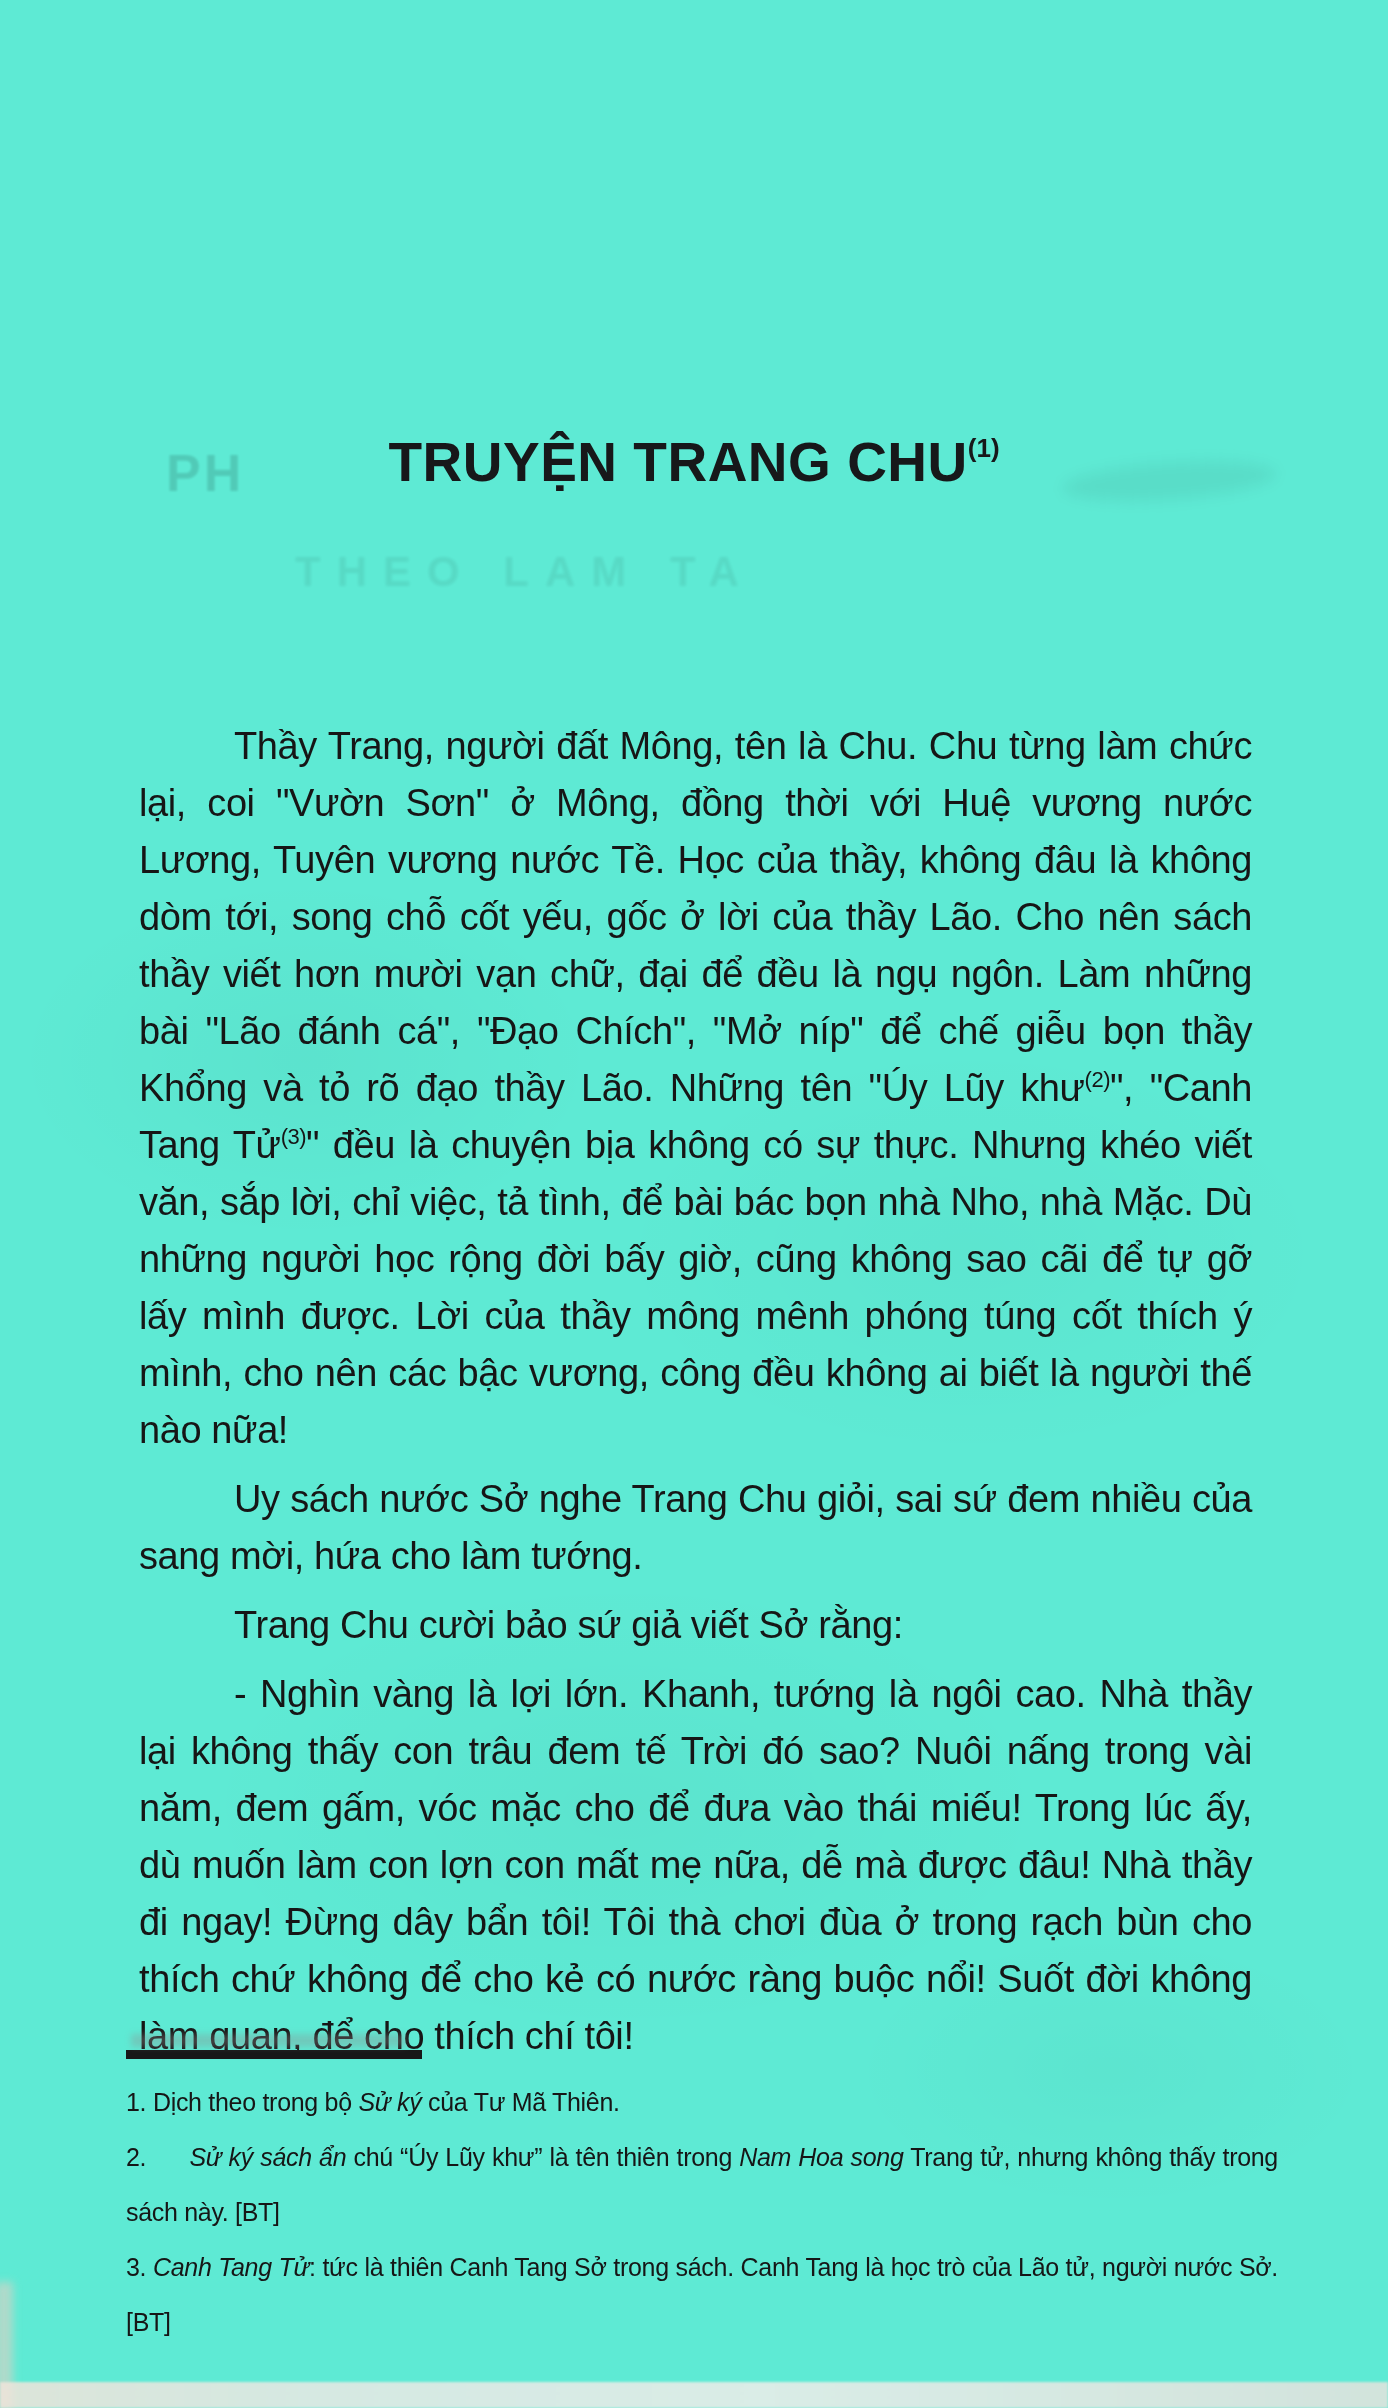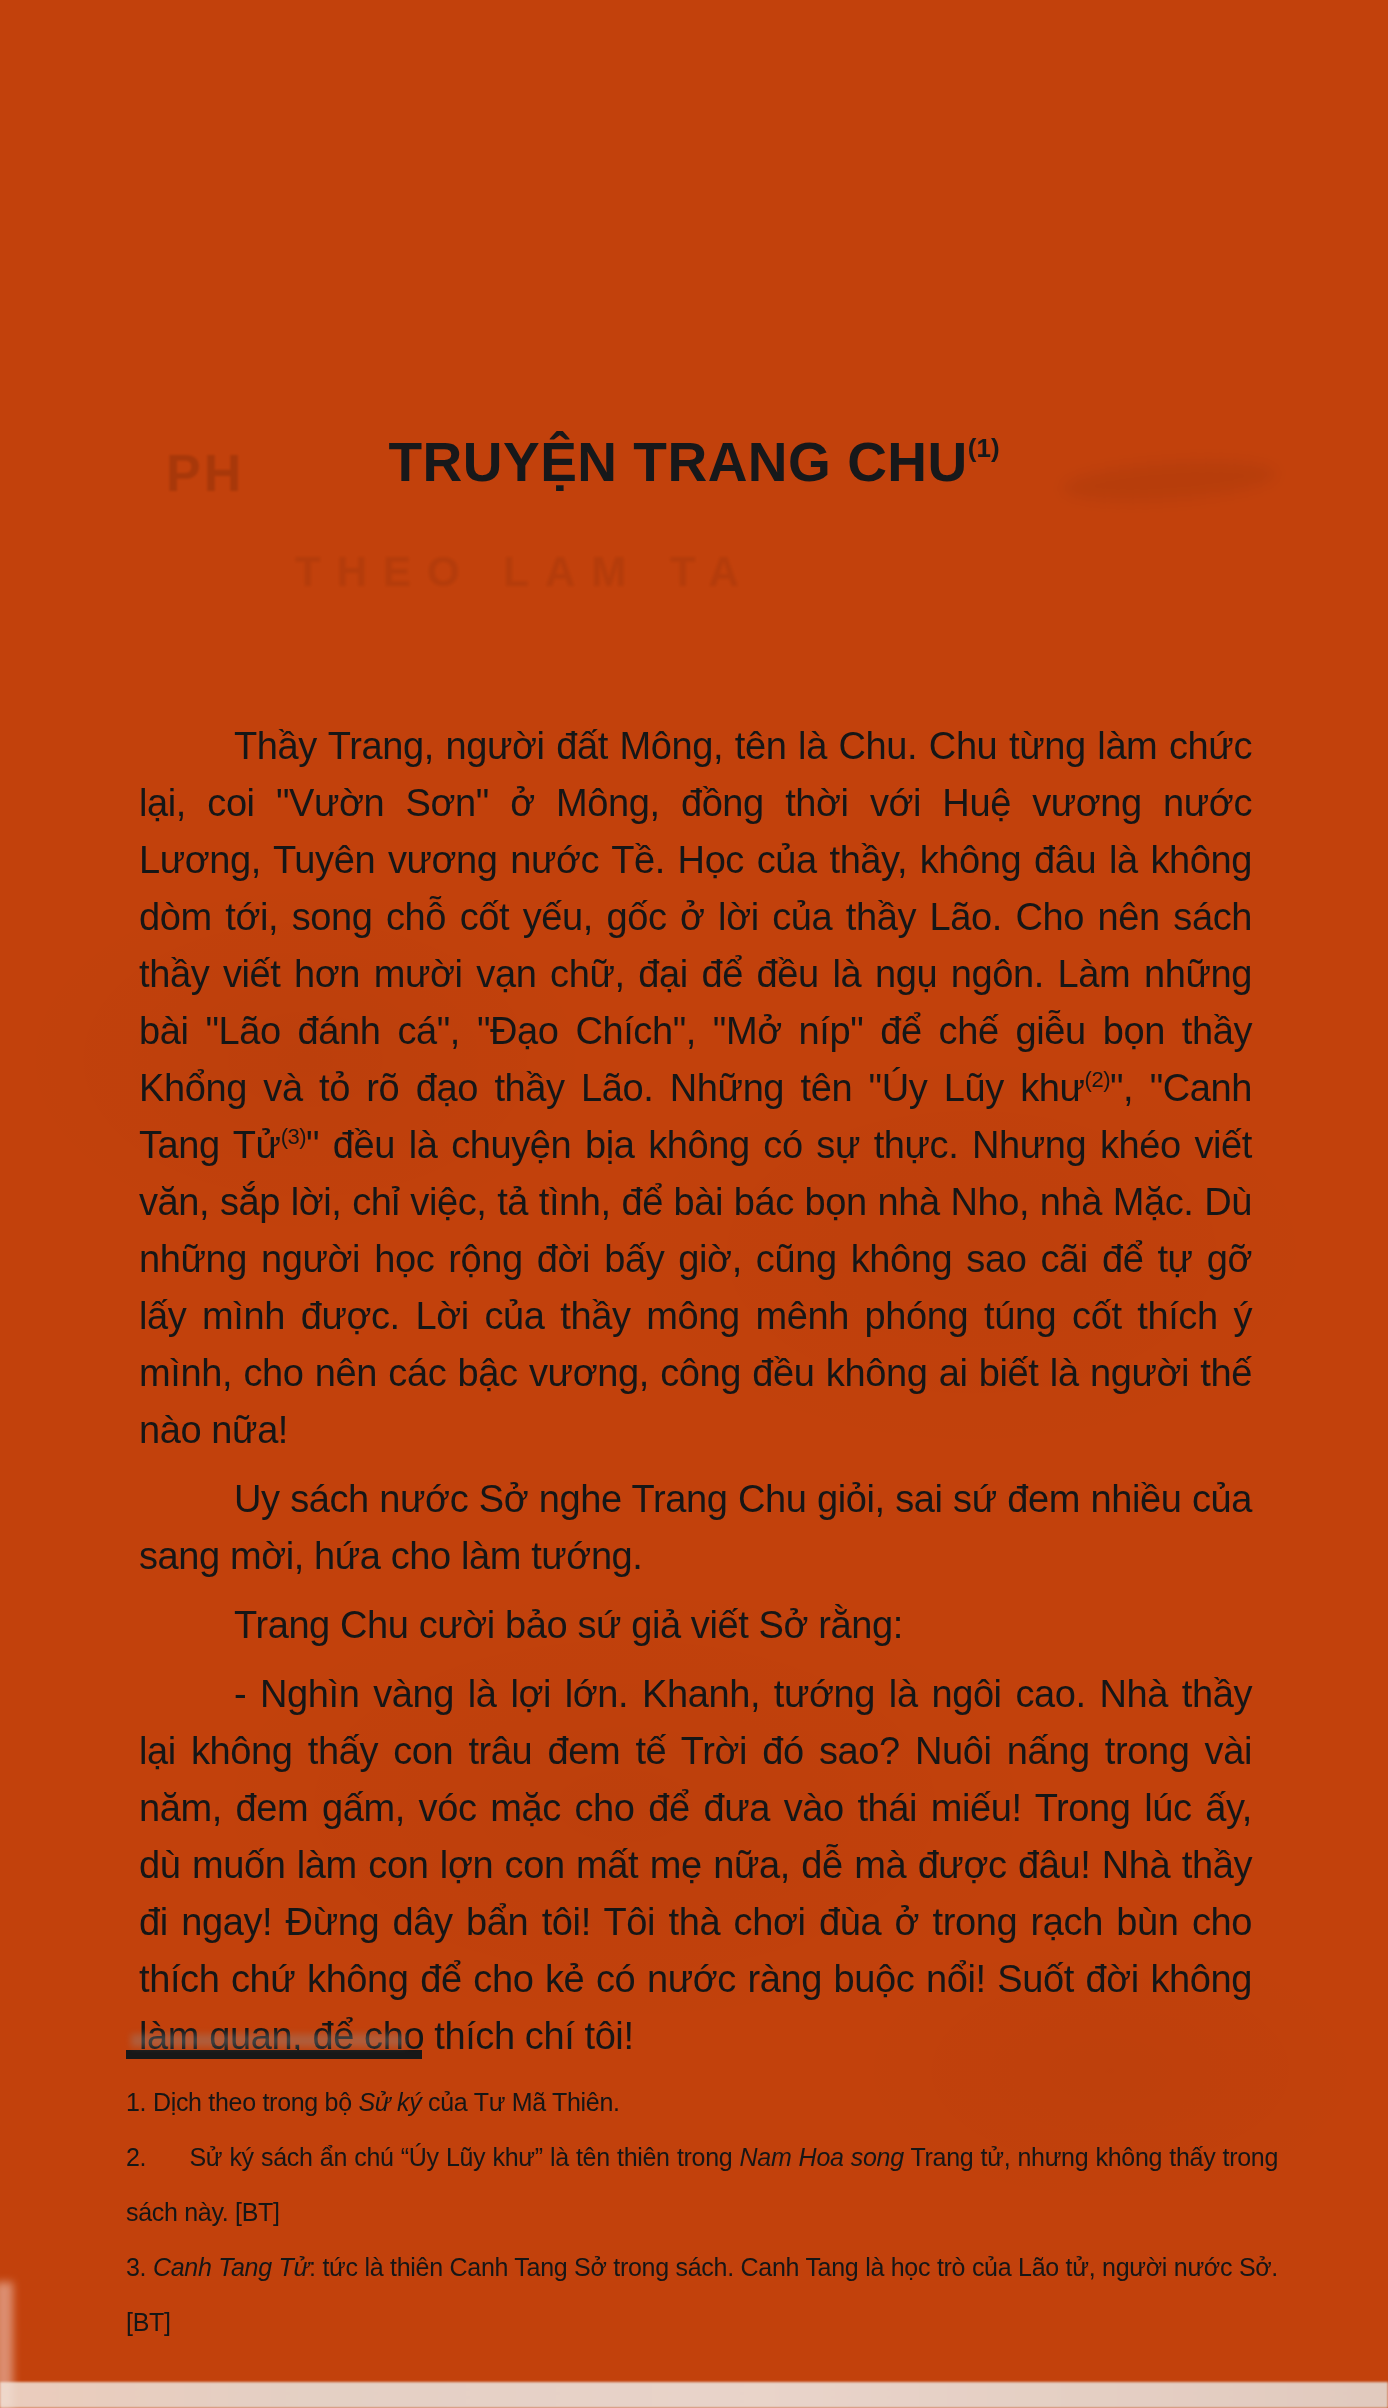"TRUYỆN TRANG CHU(1)" .page { background: #c2410c -> #5eead4 }
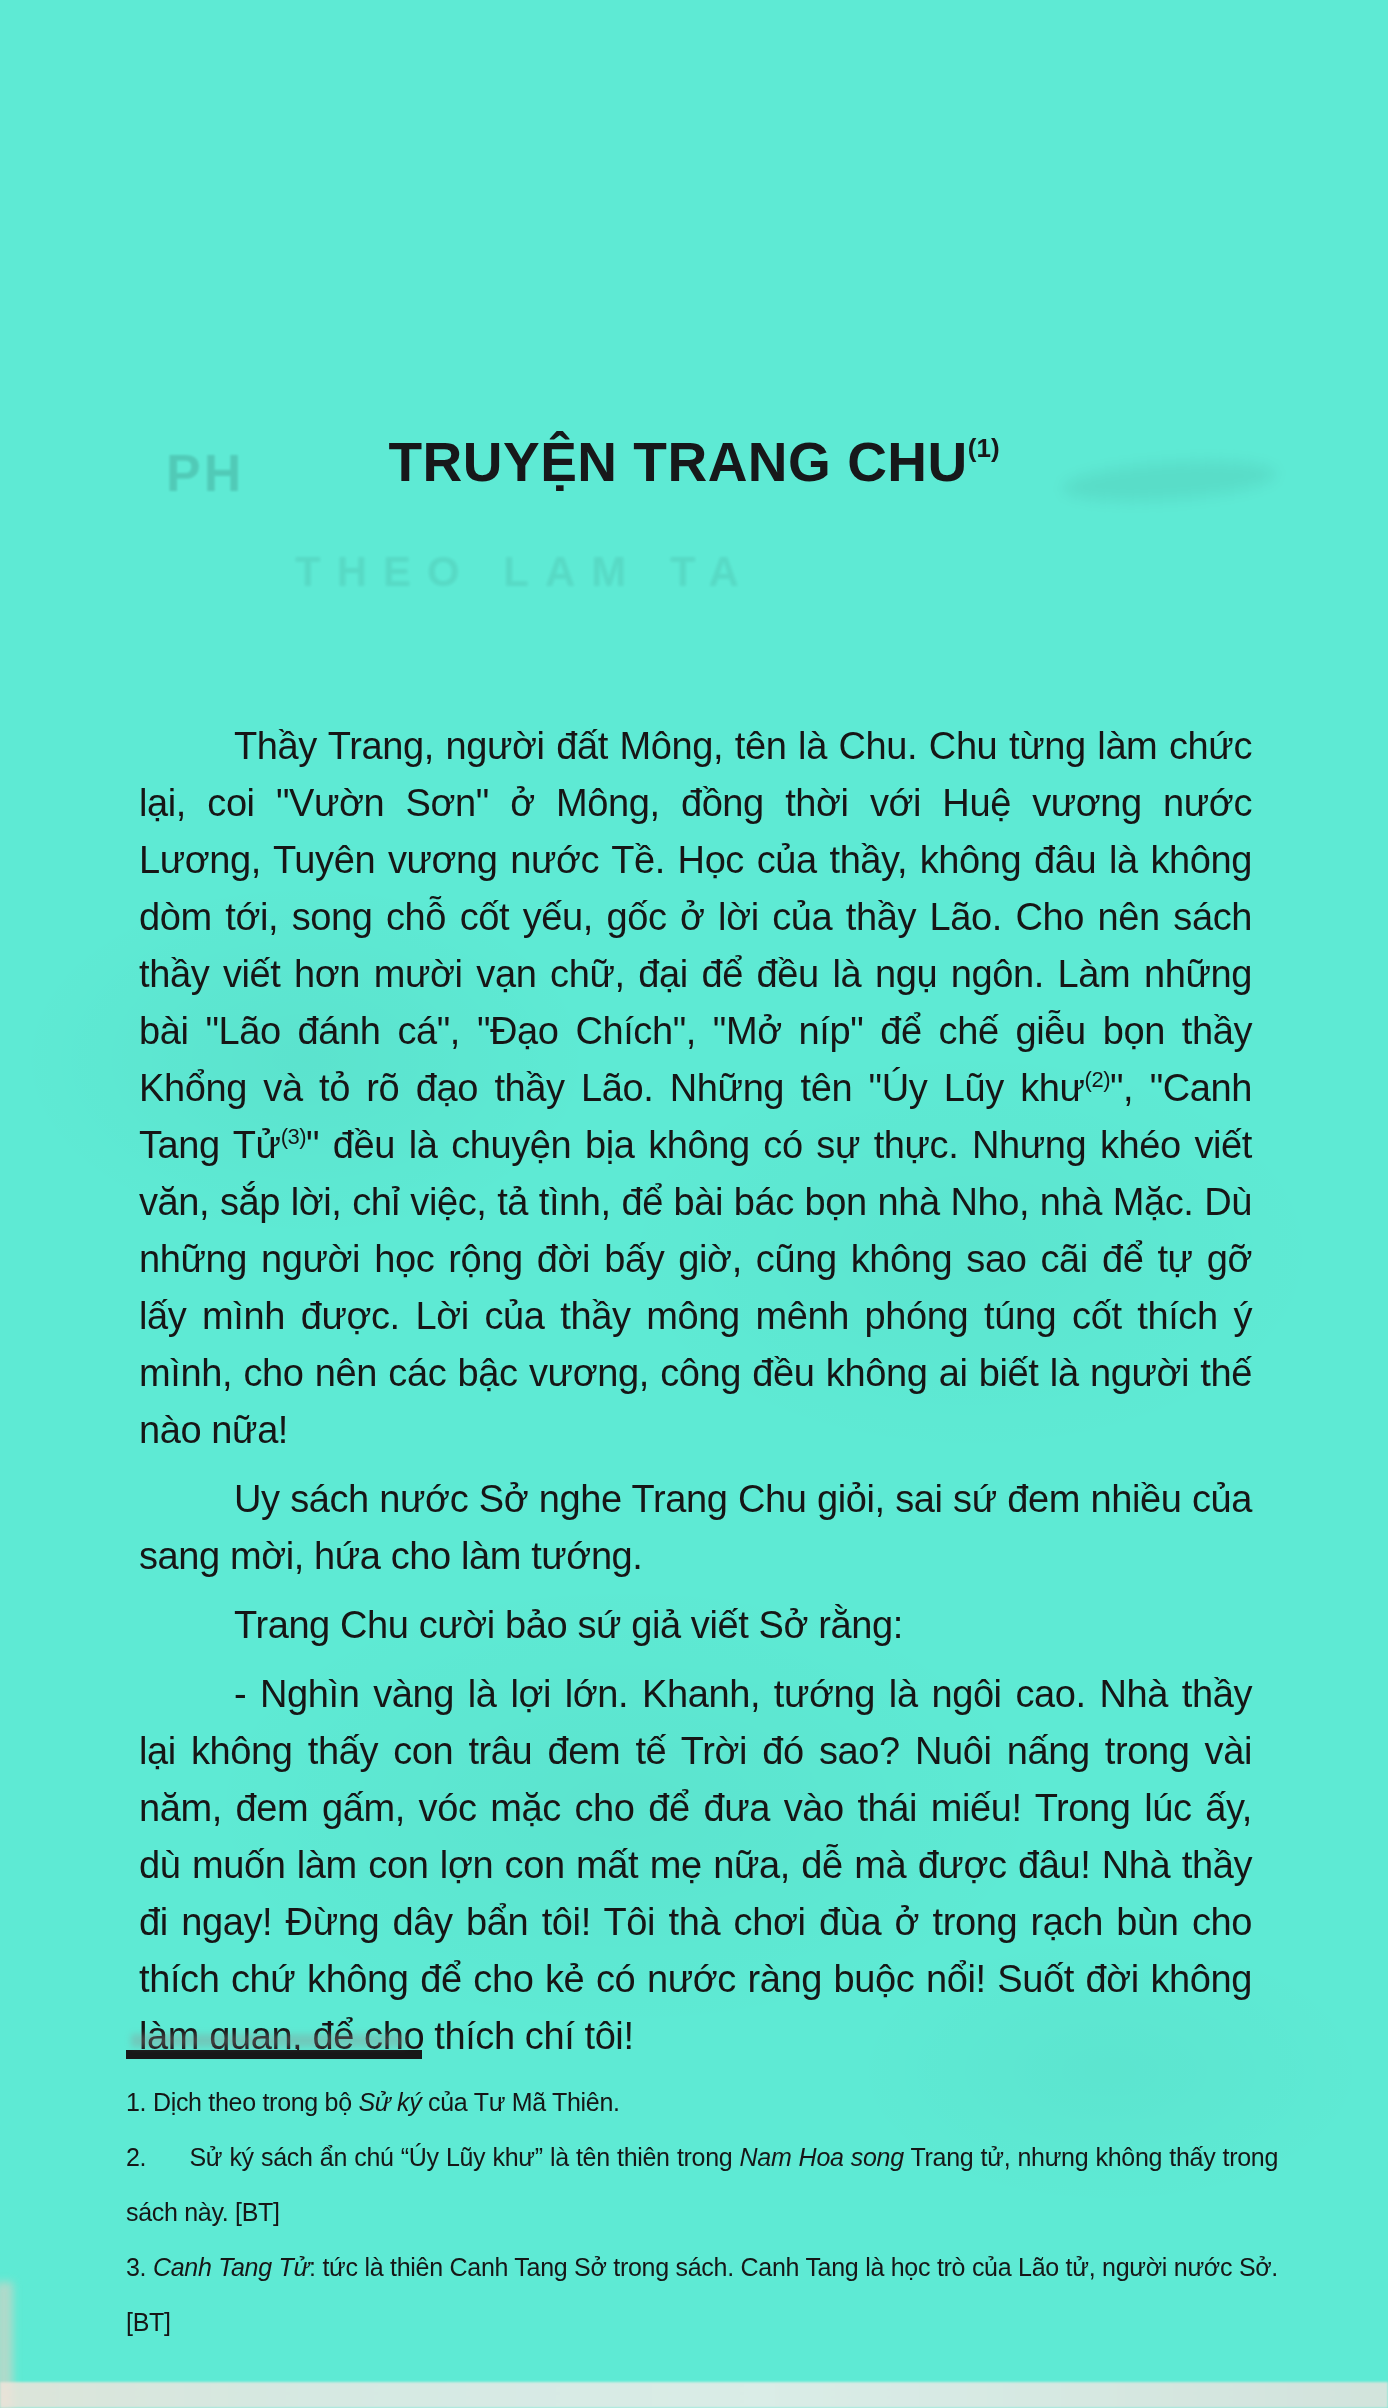"Sử ký sách ẩn" span { font-style: none -> italic }
